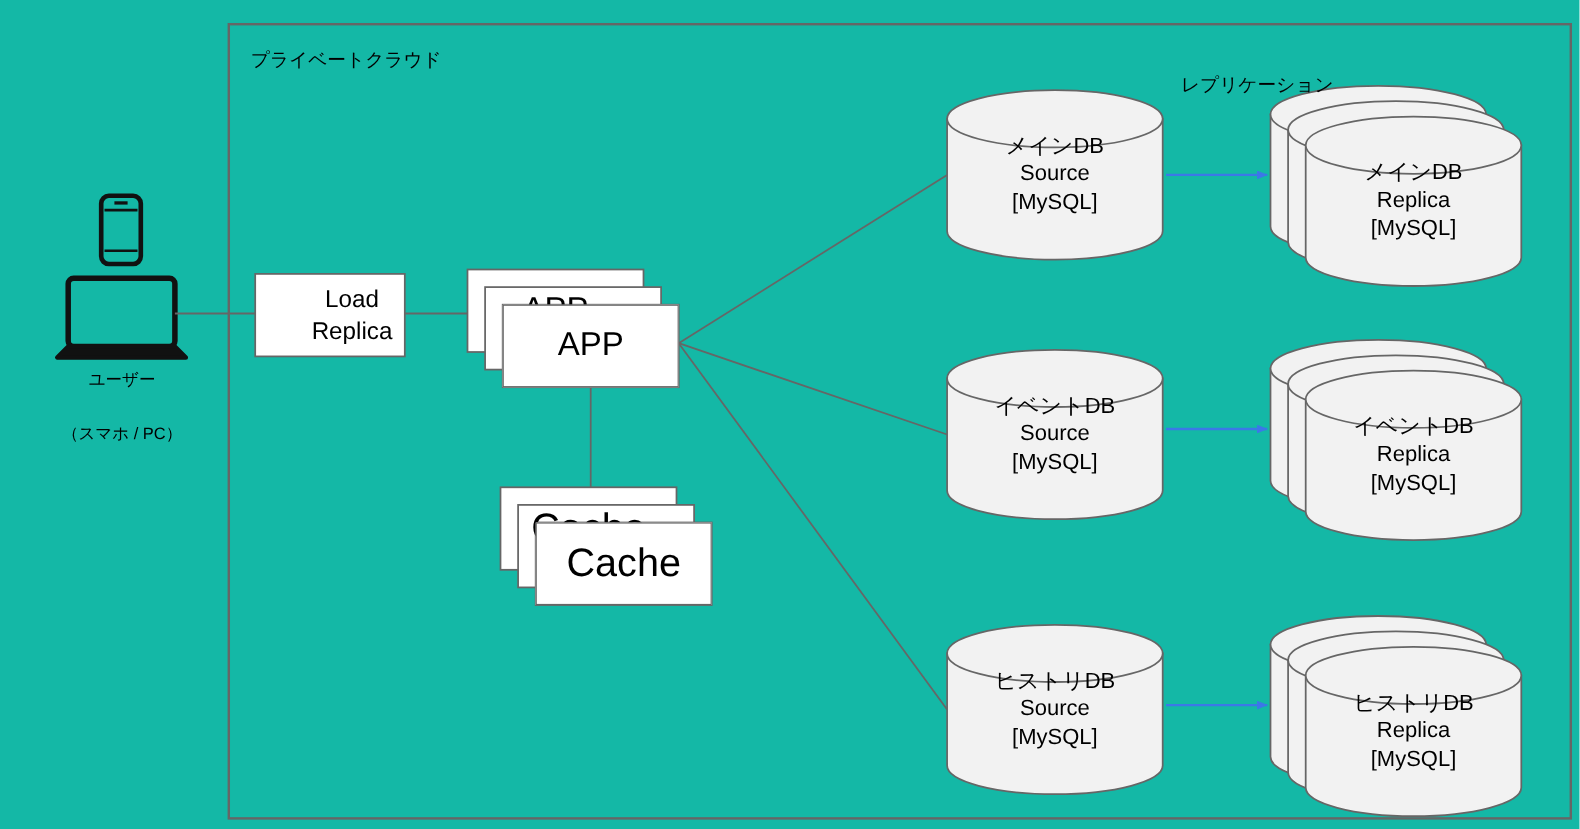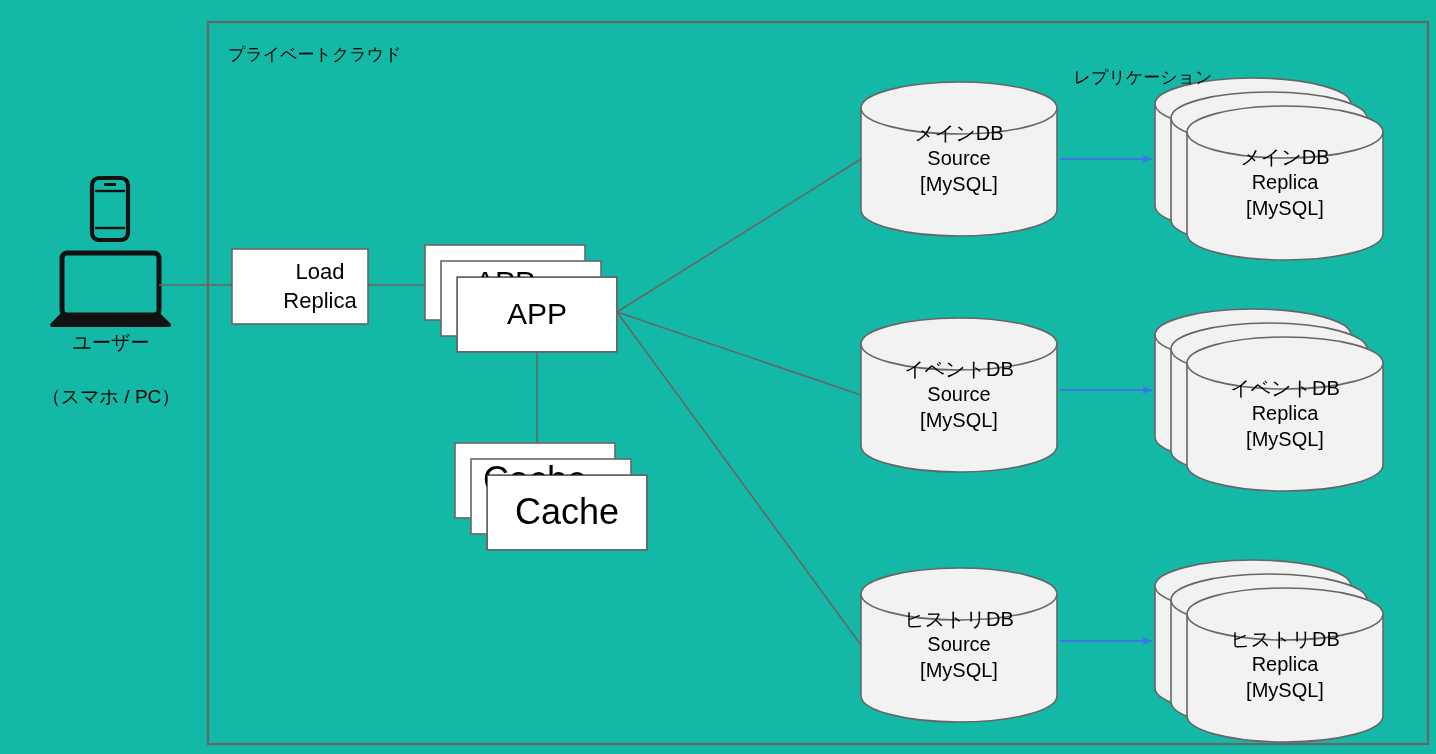"ユーザー" .t-user { font-size: 19px -> 15px }
